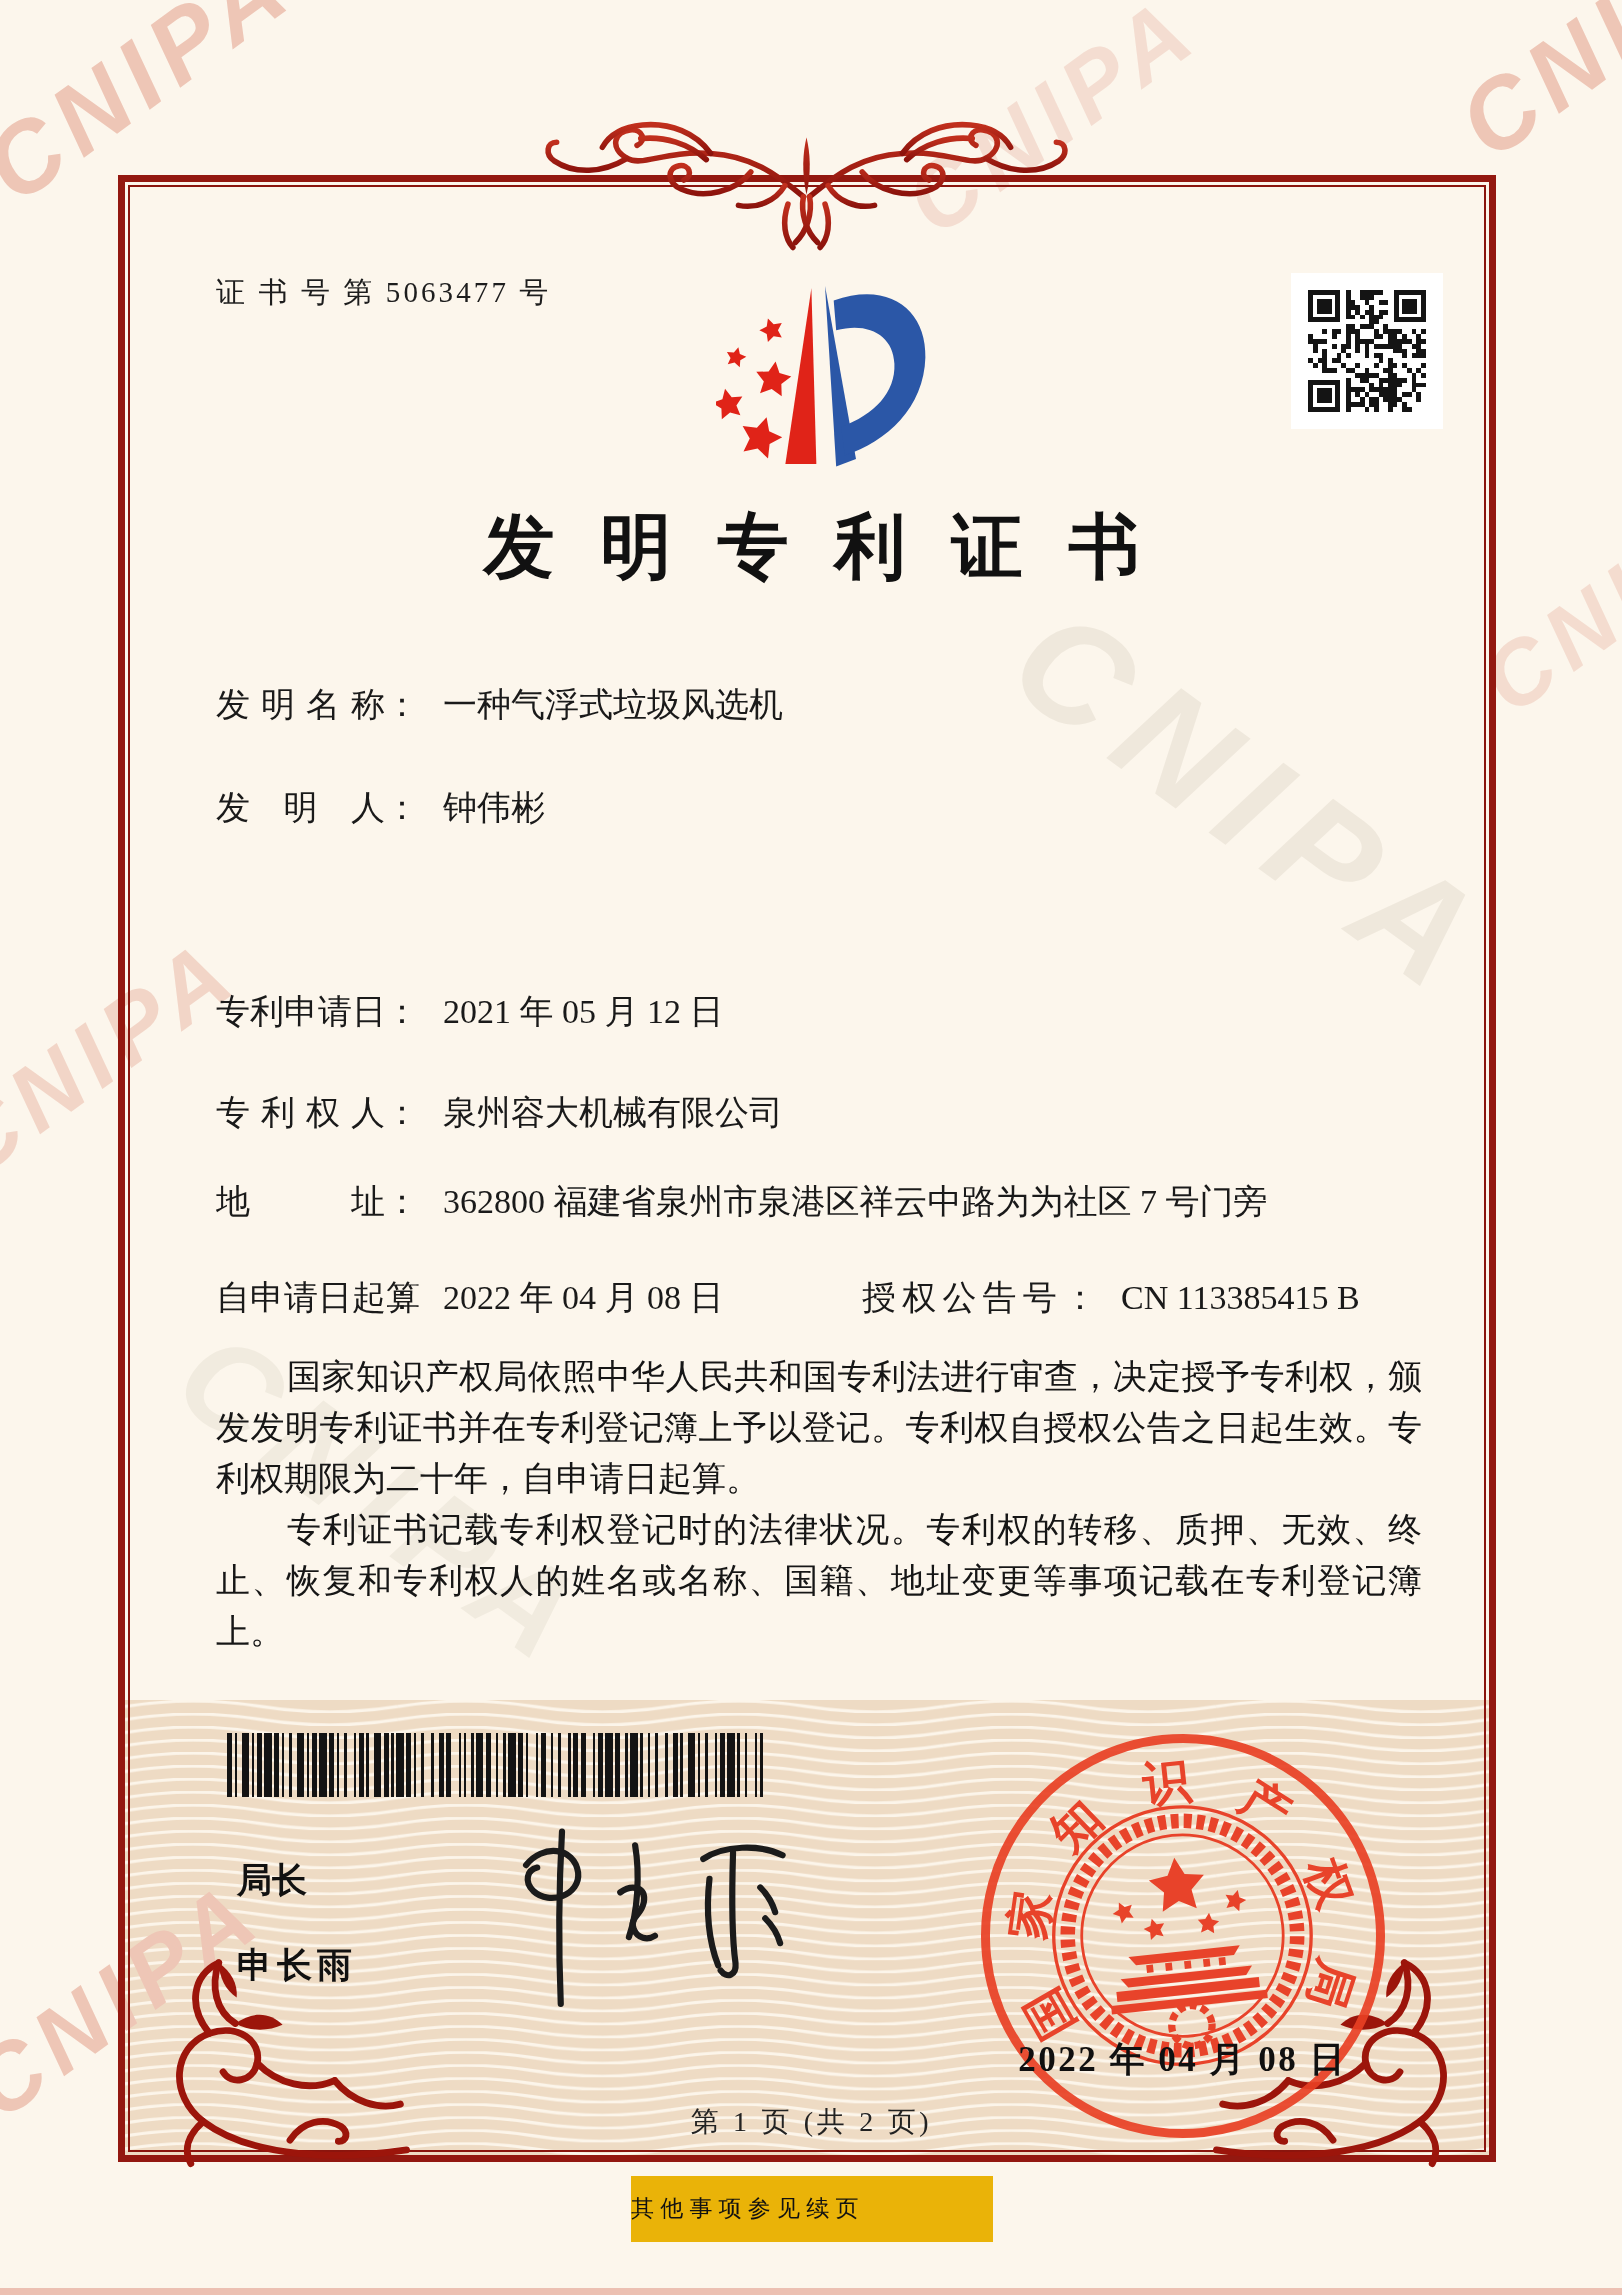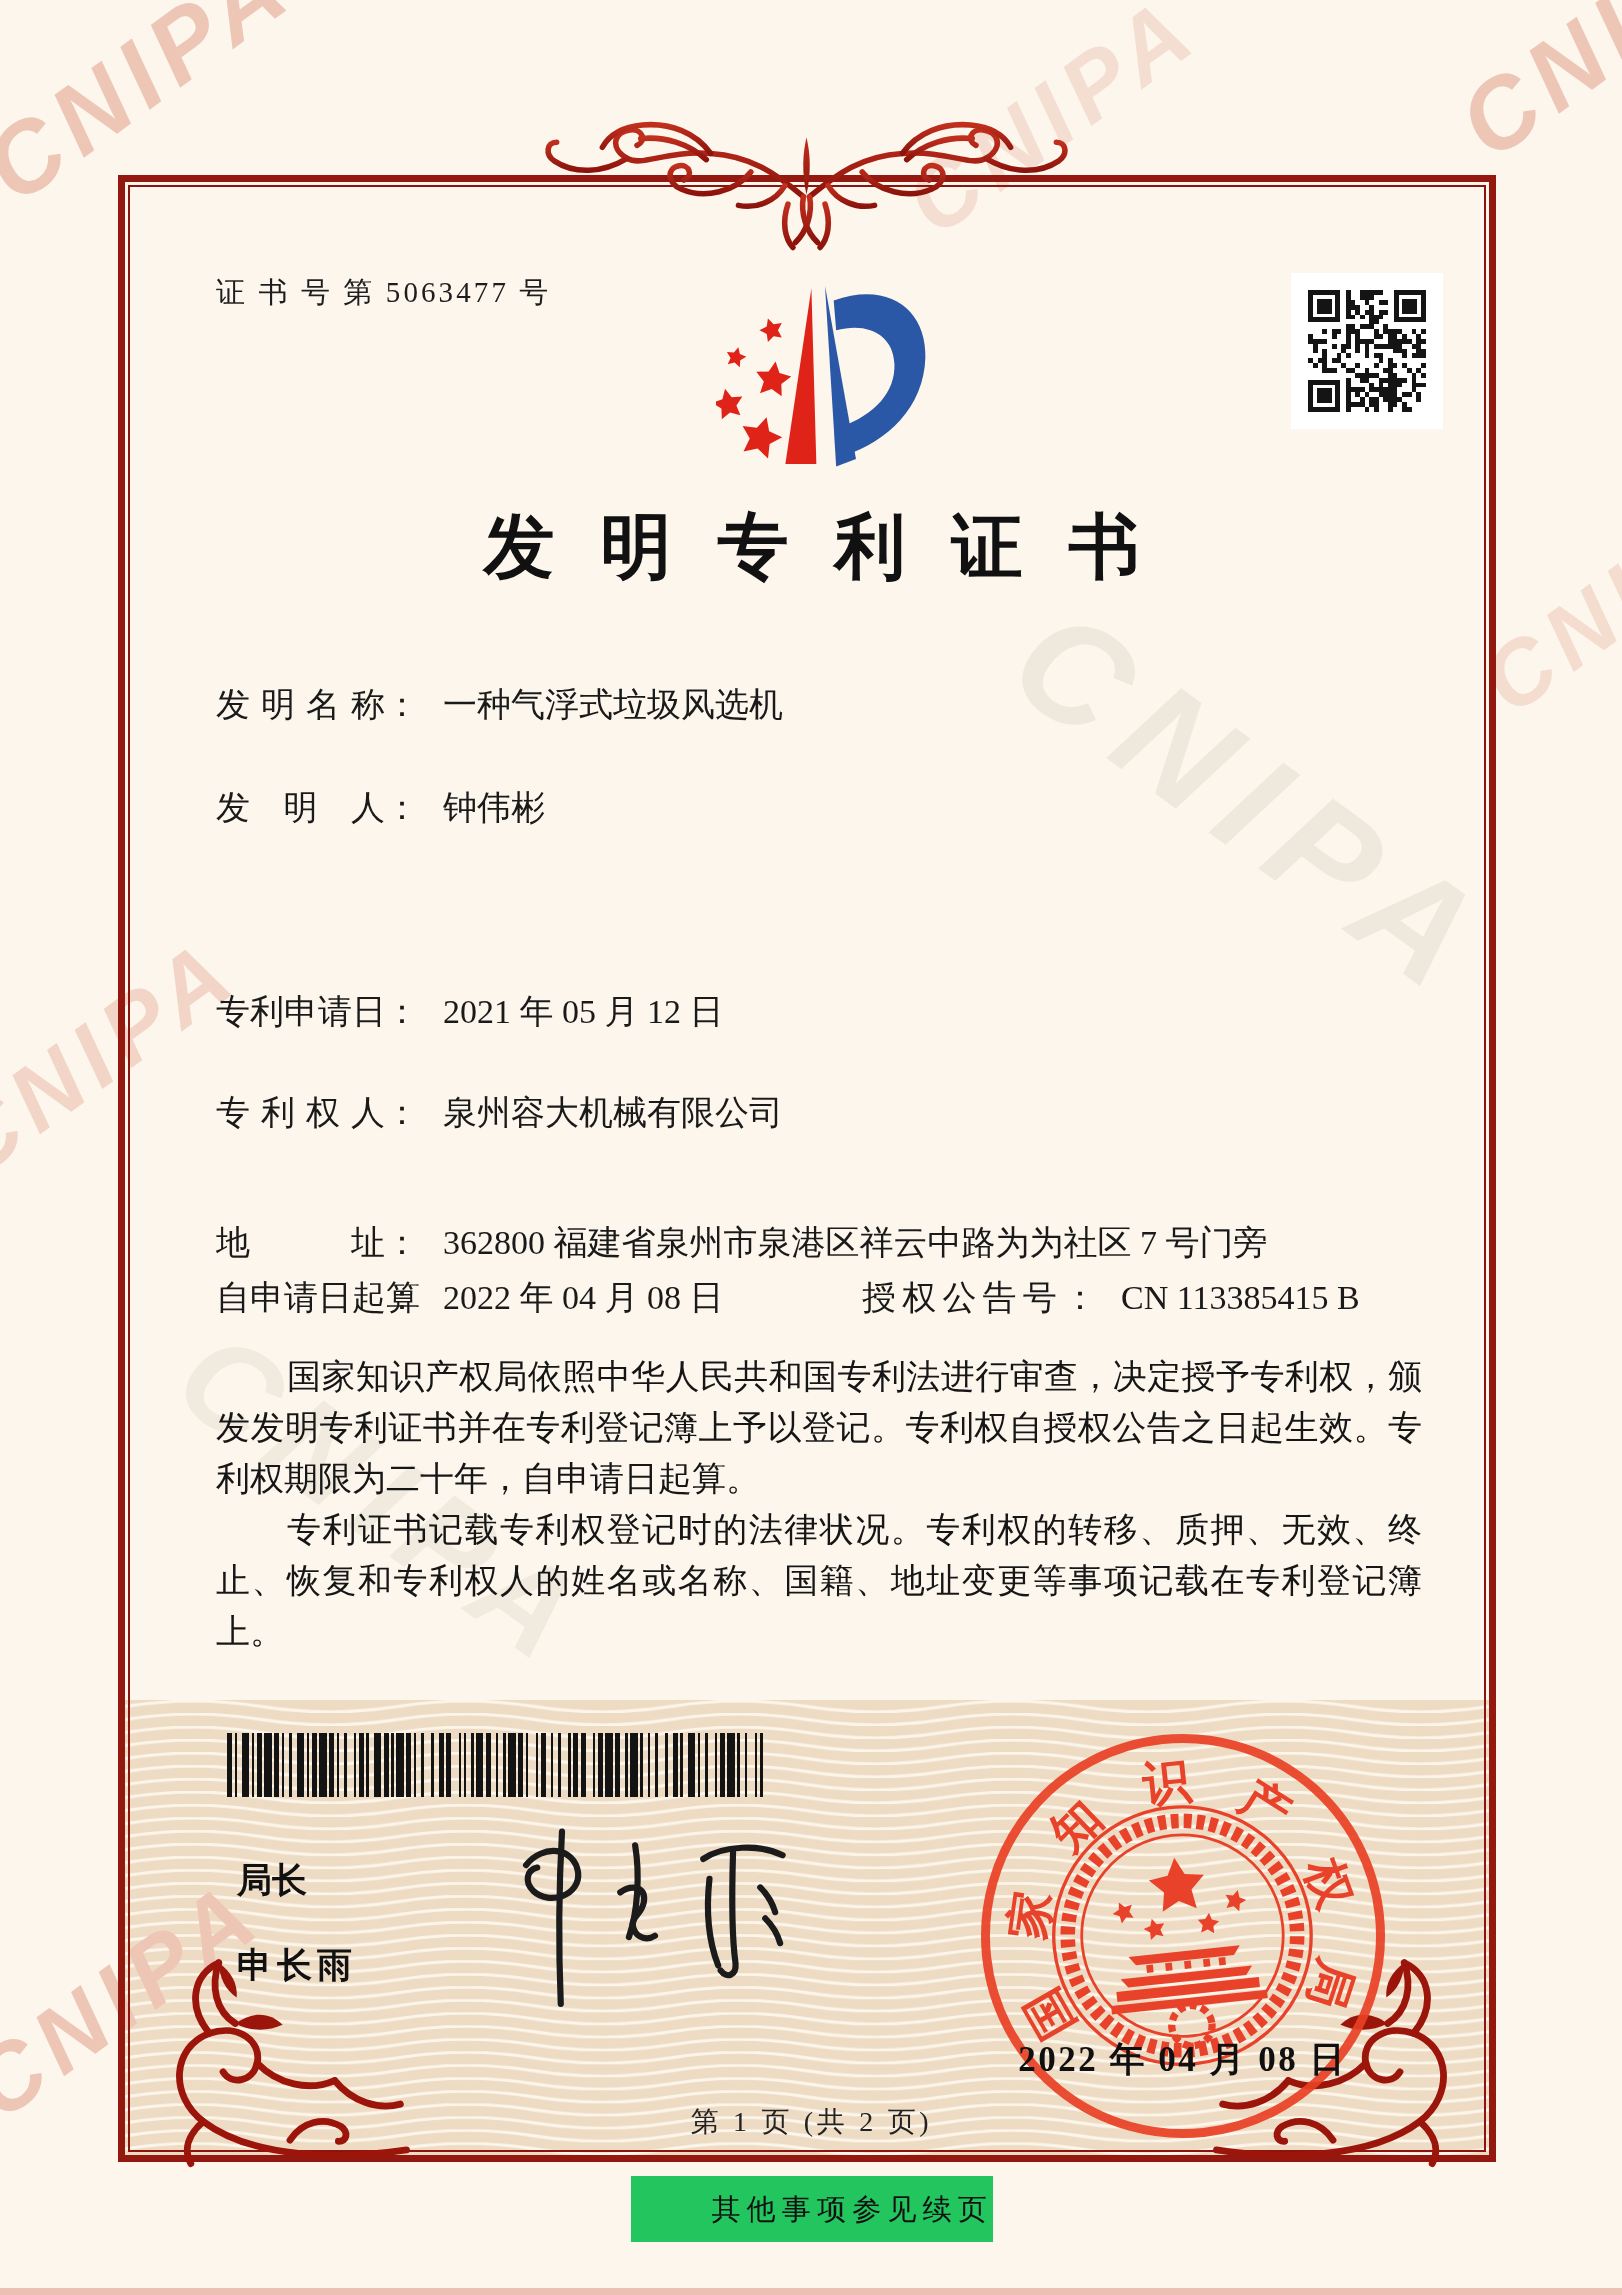"地址： 362800 福建省泉州市泉港区祥云中路为为社区 7 号门旁" .r5 { top: 1220px -> 1179px }
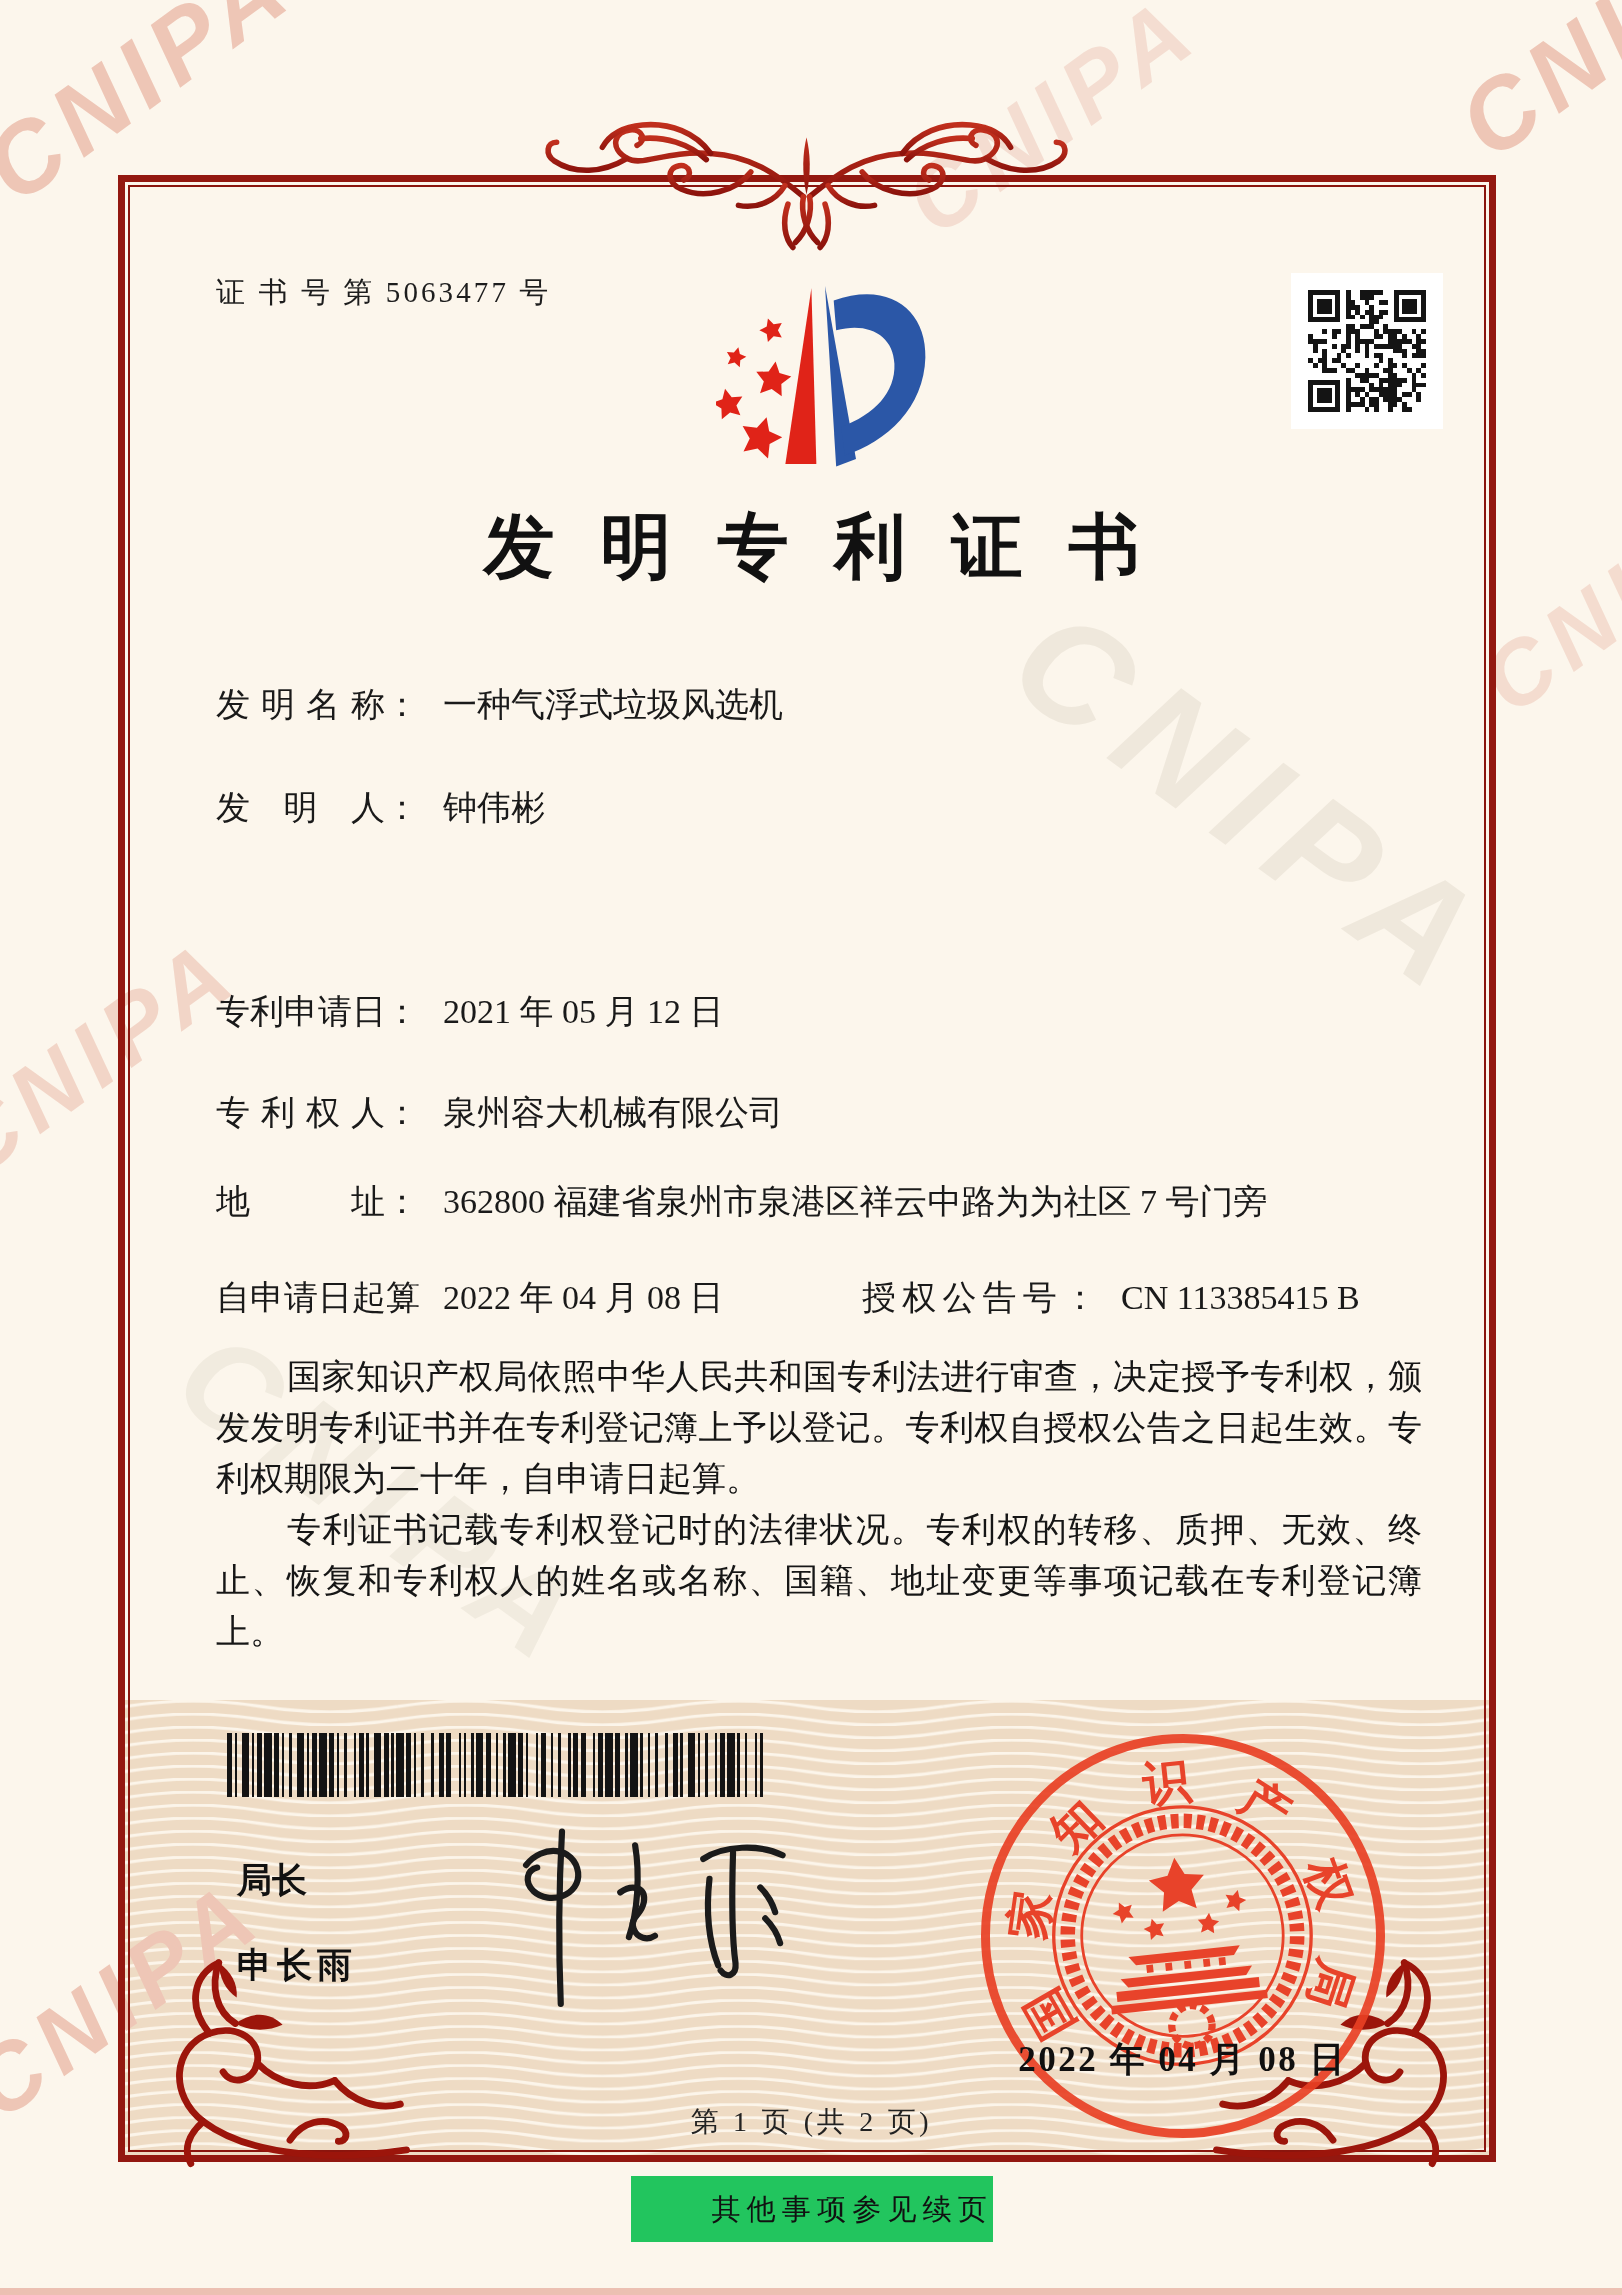"其他事项参见续页" .cont-box { background: #22c55e -> #eab308; font-size: 29px -> 23px; text-align: right -> left }
